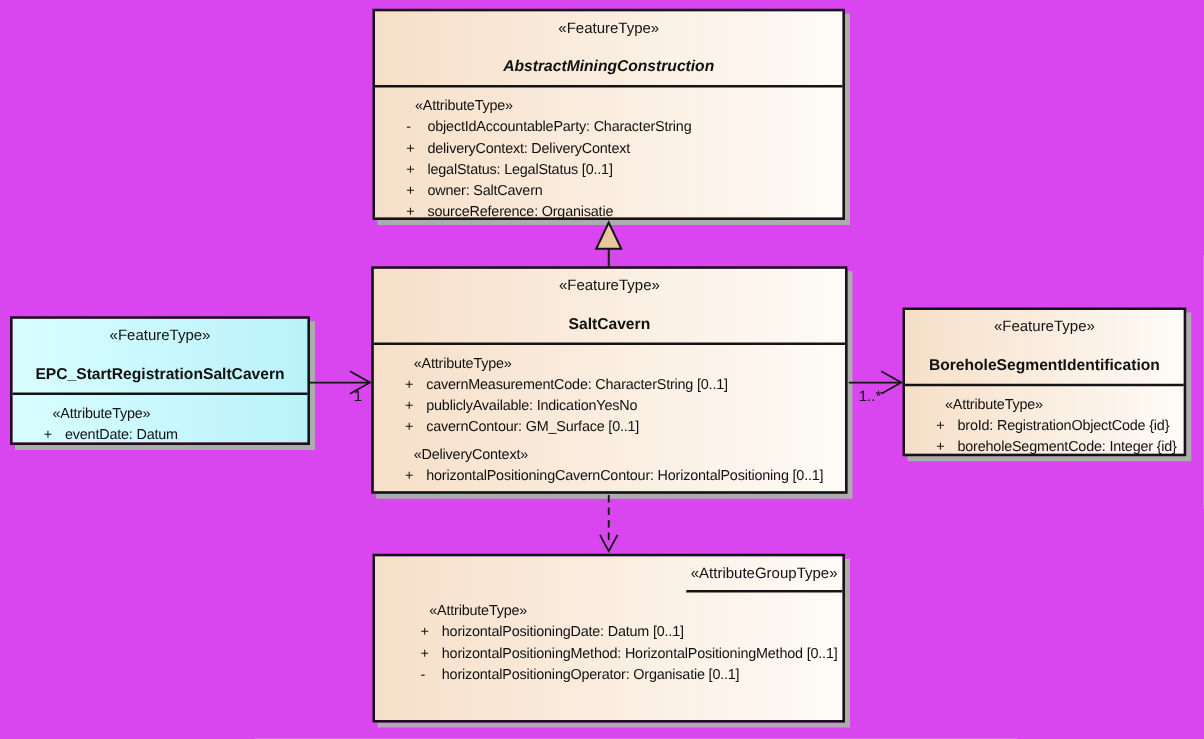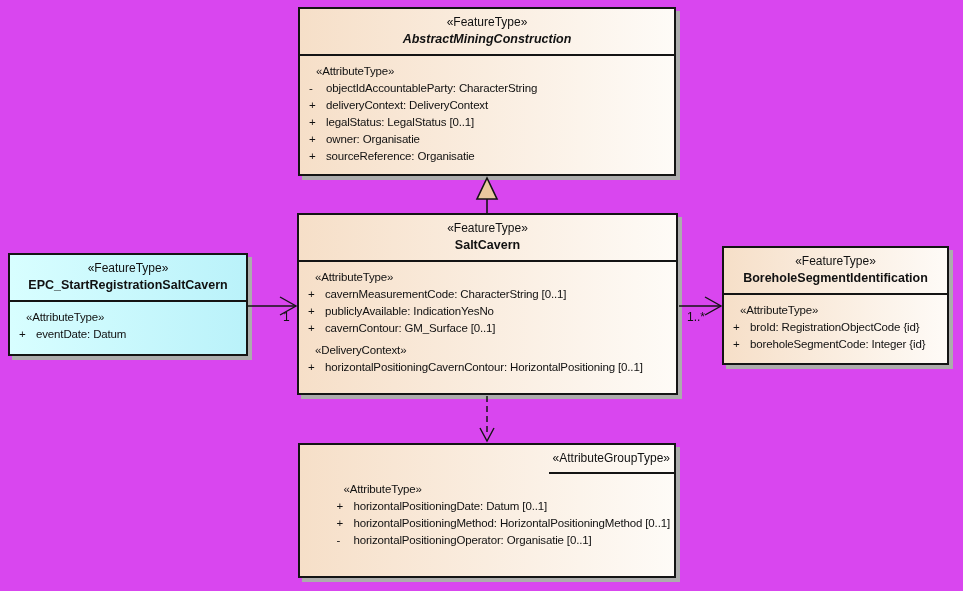"AbstractMiningConstruction" .cls-name { margin-top: 3px -> 17px }
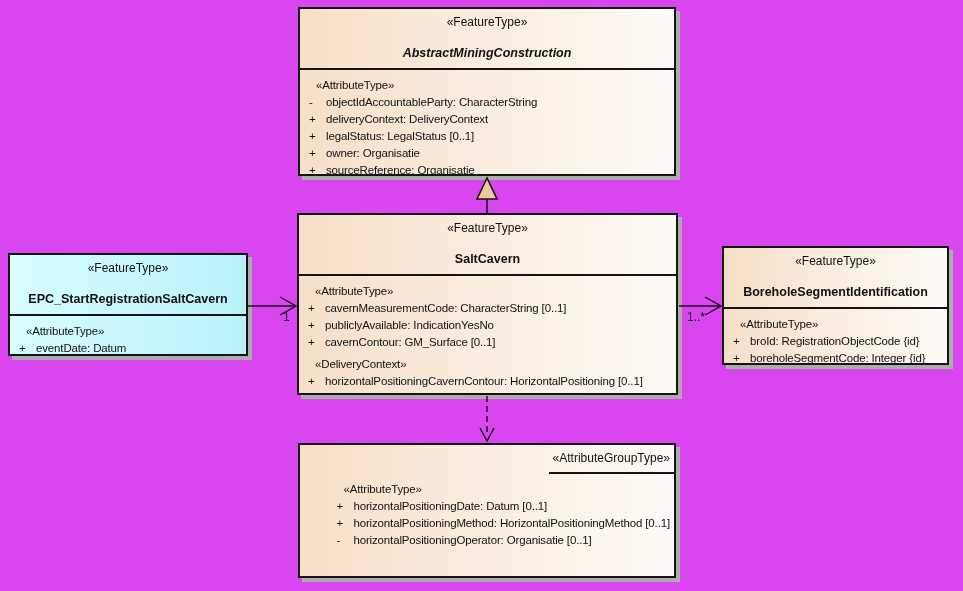"«AttributeType»" .attrs { margin-left: none -> 16px }
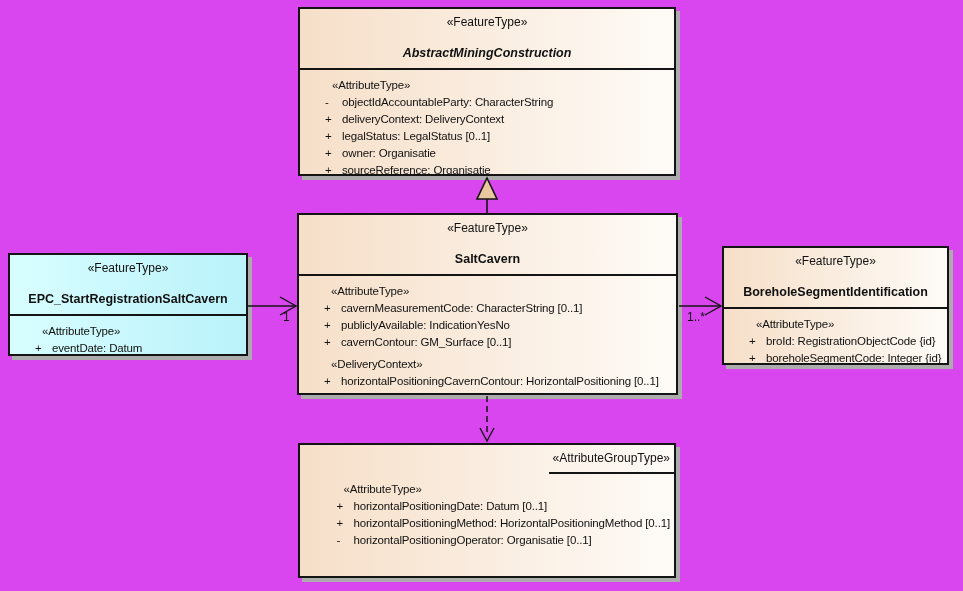"owner: Organisatie" span { text: Organisatie -> SaltCavern }
